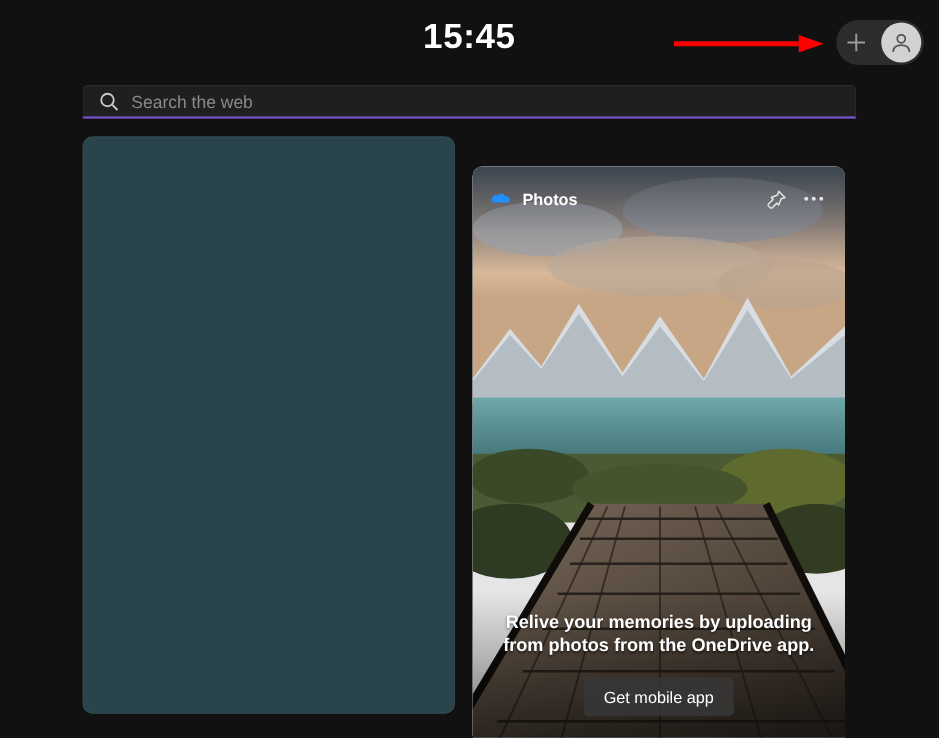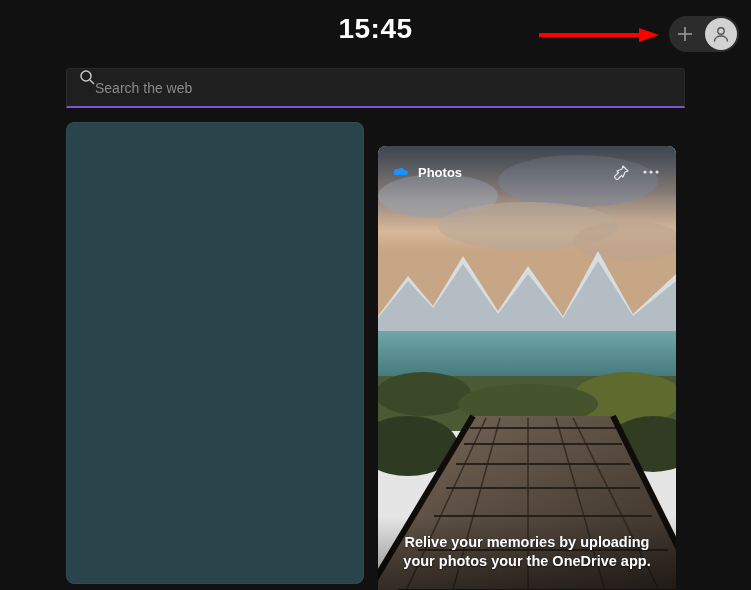"Search the web" .search-bar { align-items: none -> center; gap: none -> 10px; height: 40px -> 27px }
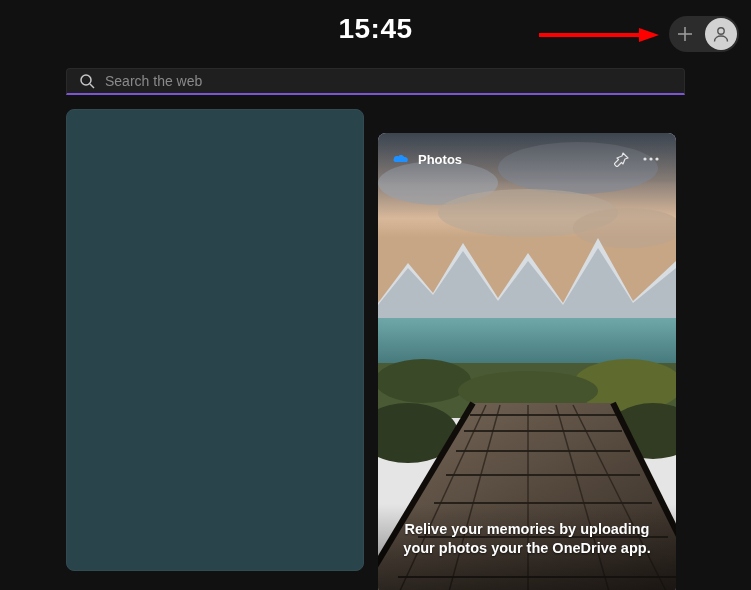"Relive your memories by uploading" div.photos-msg { text: your photos your -> from photos from }
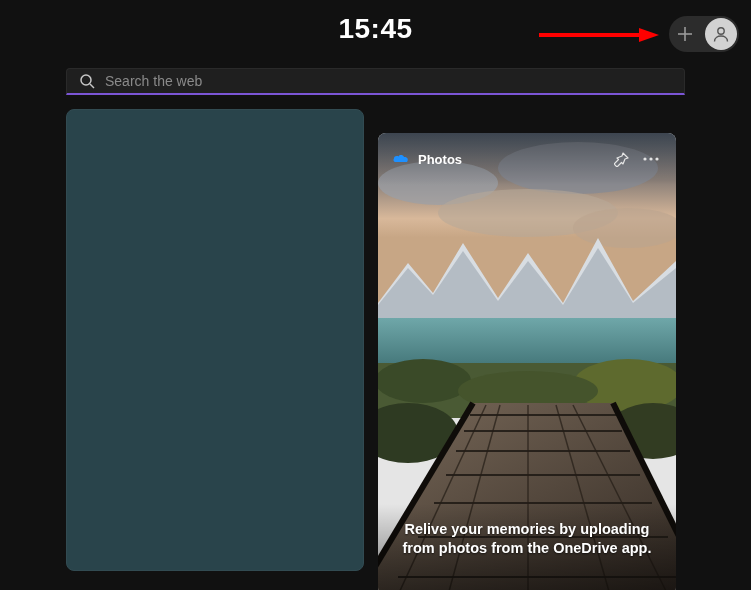"Get mobile app" button.get-app-btn { html: none -> <button>Get mobile app</button> }
